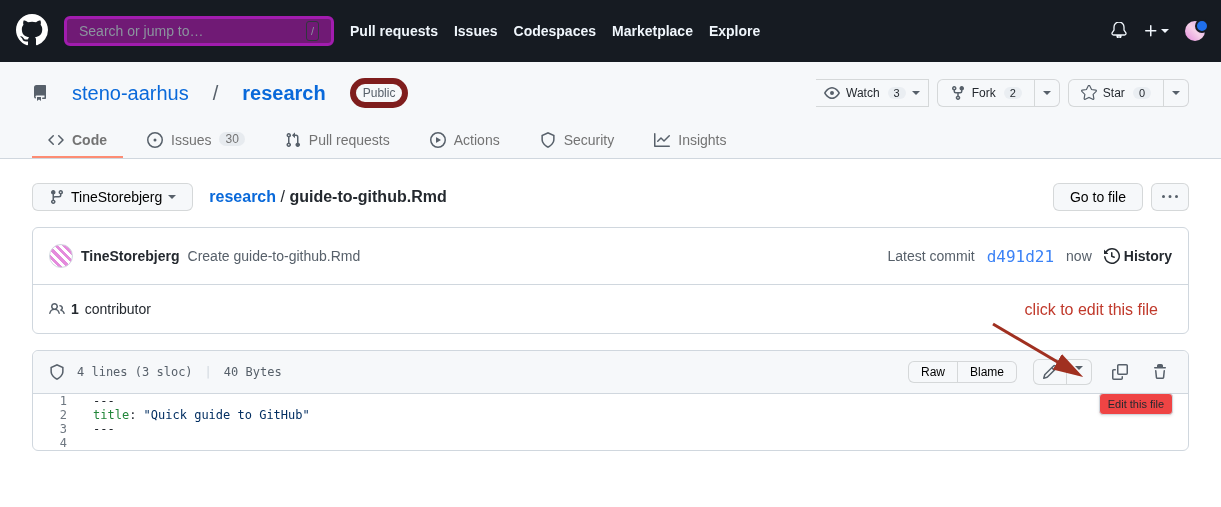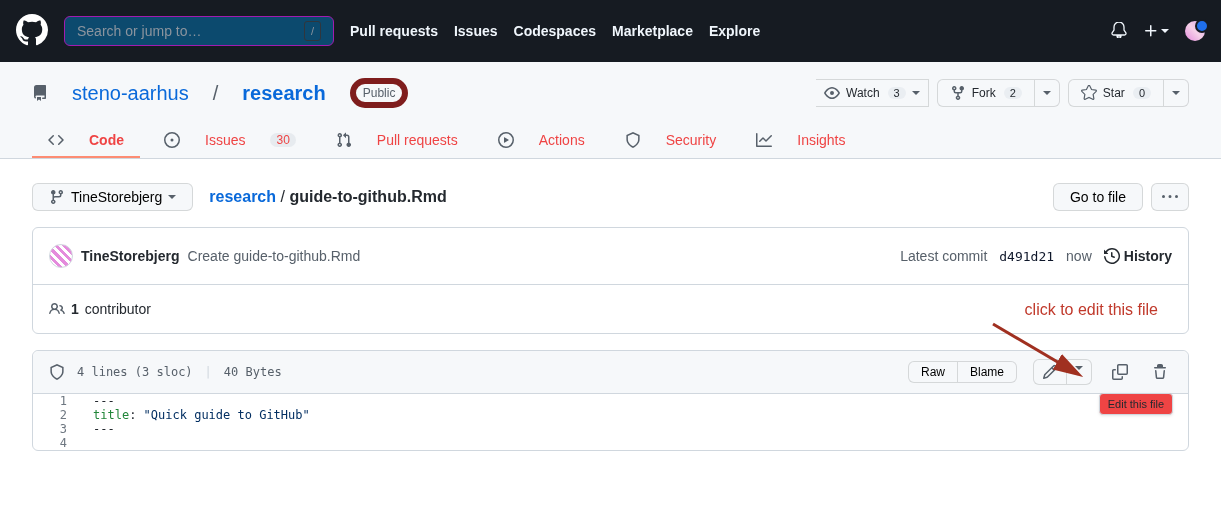"Search or jump to…" .search-box { background: #0c4a6e -> #701a75; border: 1px solid #a21caf -> 3px solid #a21caf }
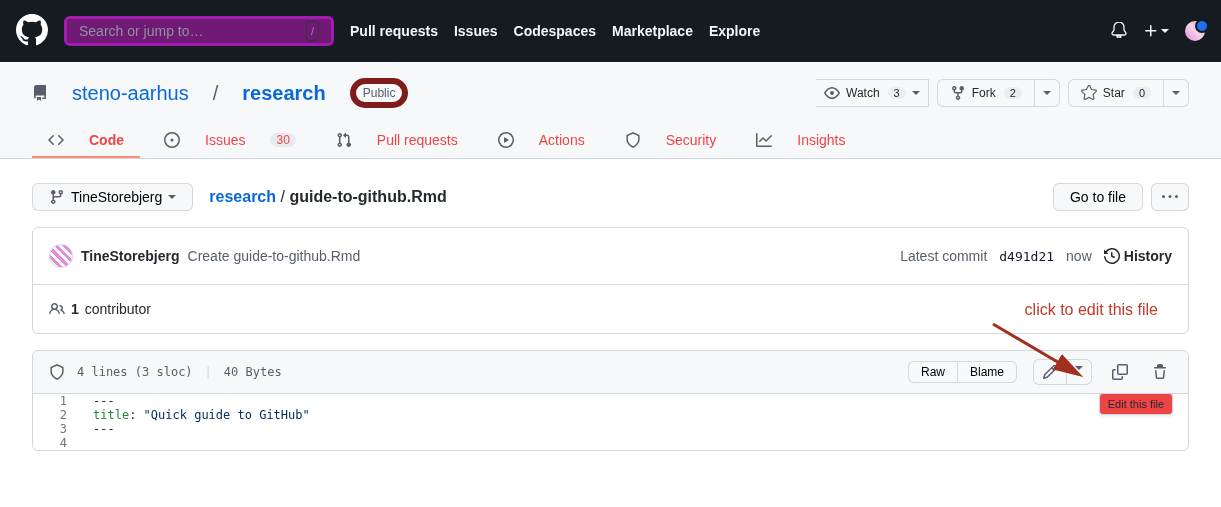"Code" .tab { align-items: center -> flex-start; color: #ef4444 -> #737373; gap: 25px -> 8px }
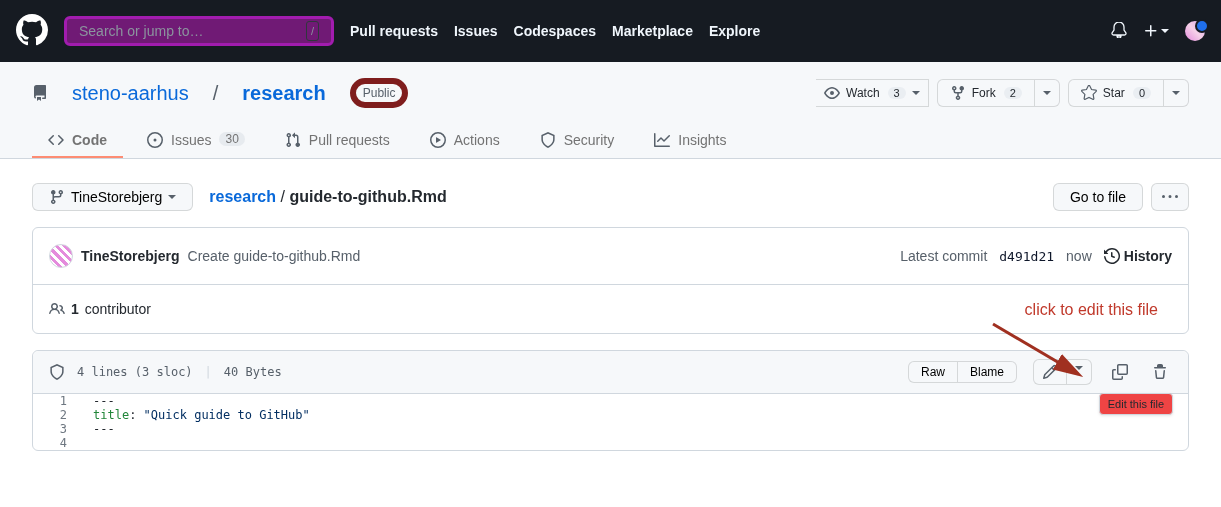"d491d21" .commit-sha { color: #0f172a -> #3b82f6; font-size: 13px -> 16px }
